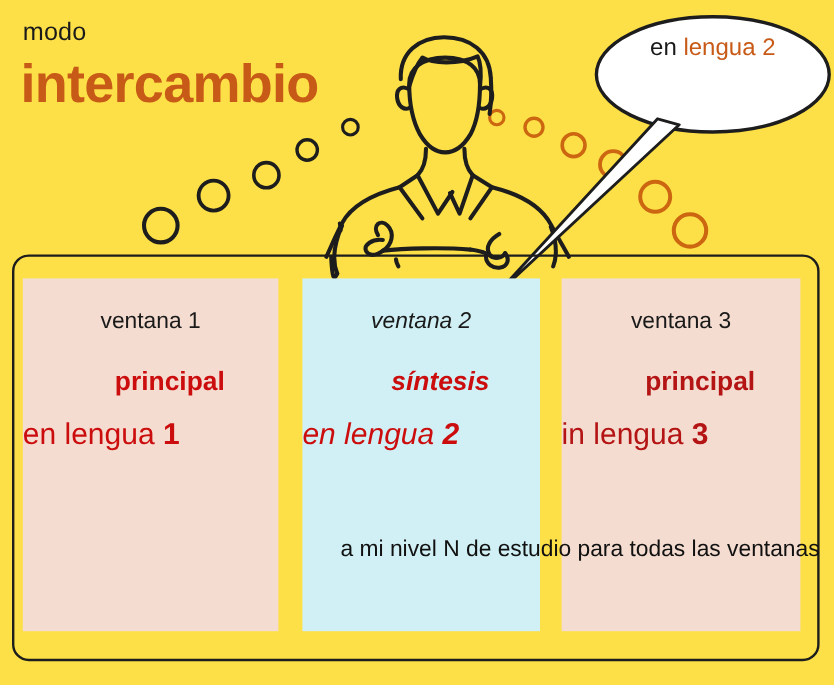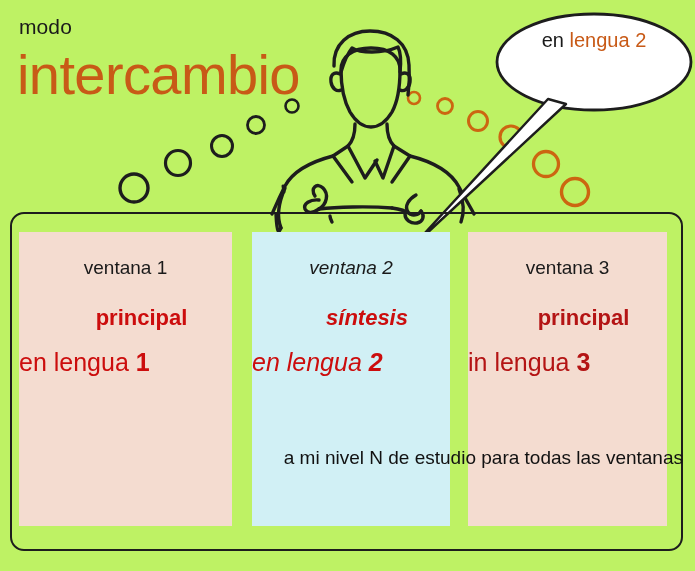"modo" #stage { background: #bef264 -> #fde047 }
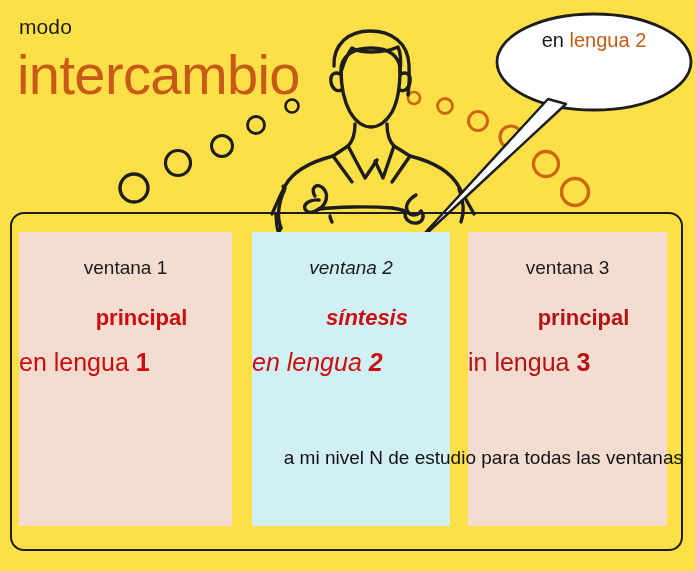"intercambio" #title-intercambio { font-size: 56px -> 45px; font-weight: normal -> bold }
